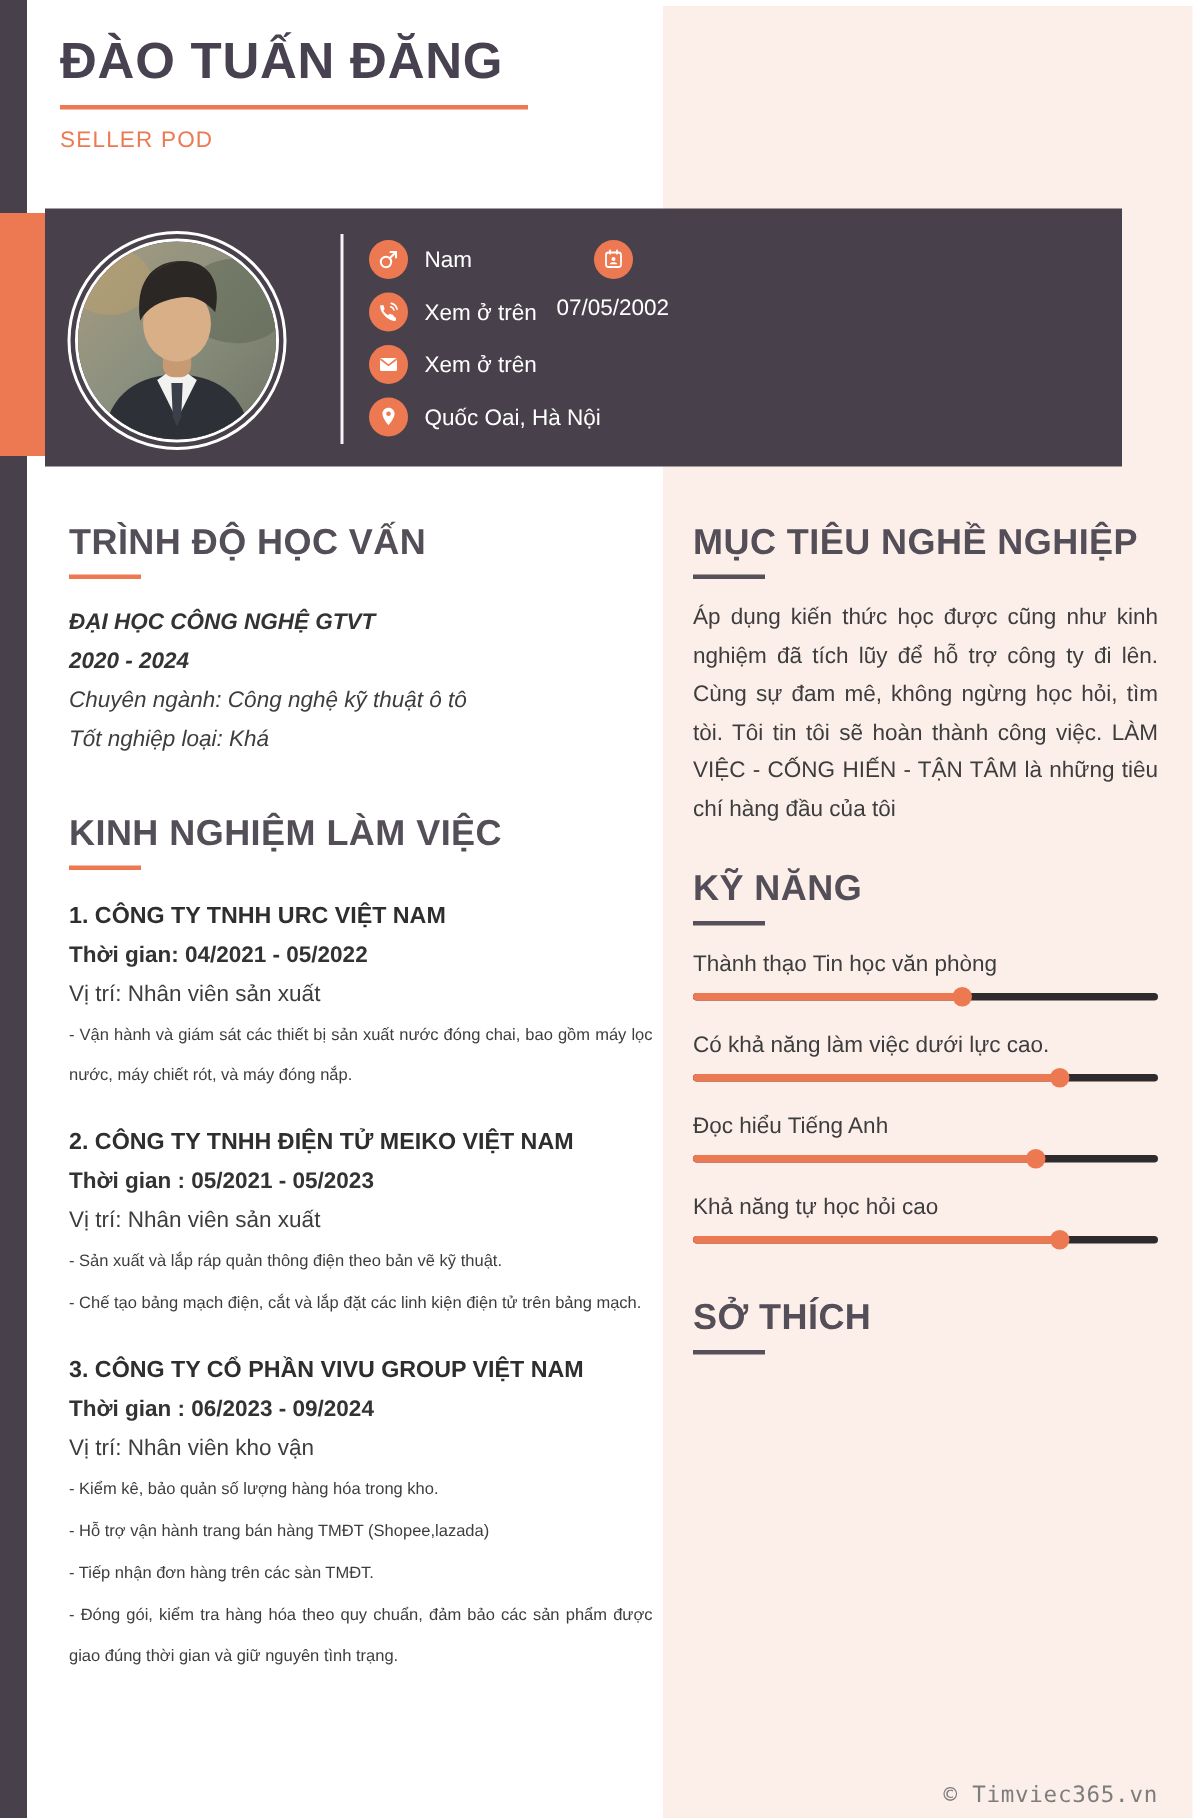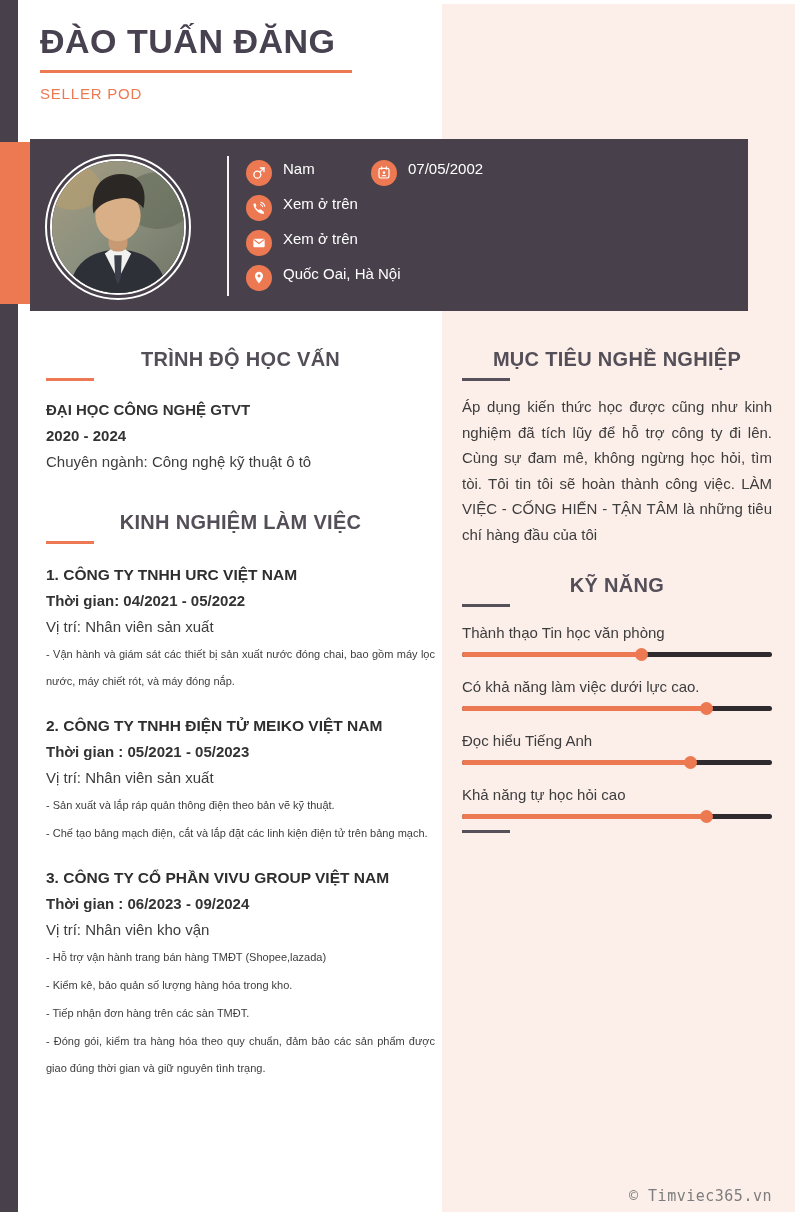"Nam" .contact-item { align-items: none -> center }
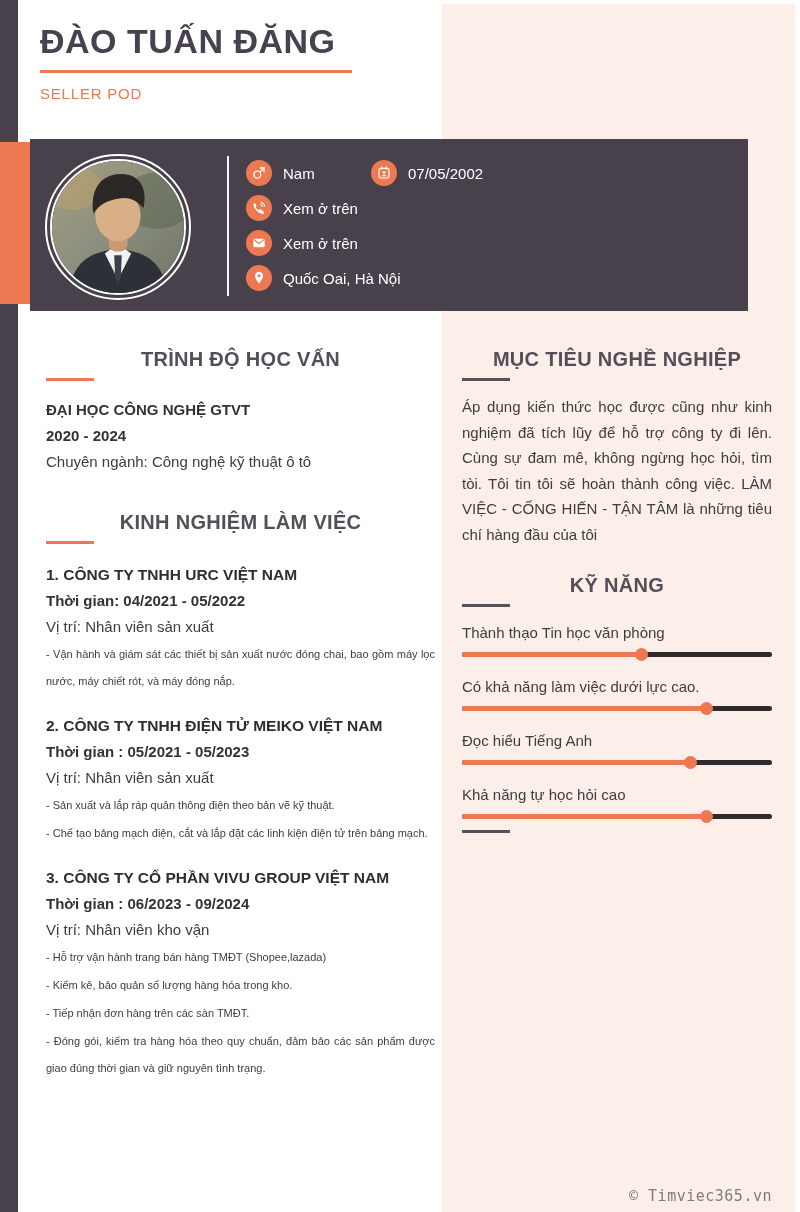"07/05/2002" .contact-item.second { flex-direction: none -> column }
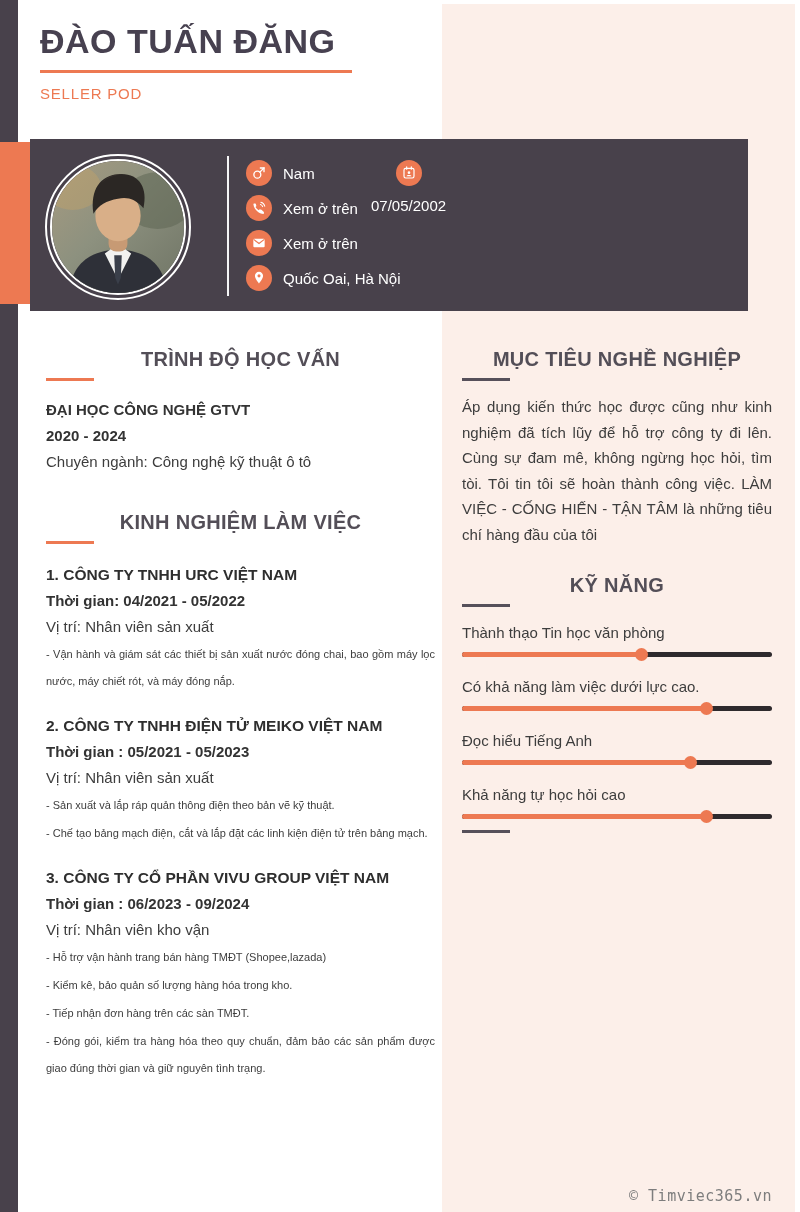"TRÌNH ĐỘ HỌC VẤN" .sec-heading { font-size: 20px -> 24px; text-align: center -> none }
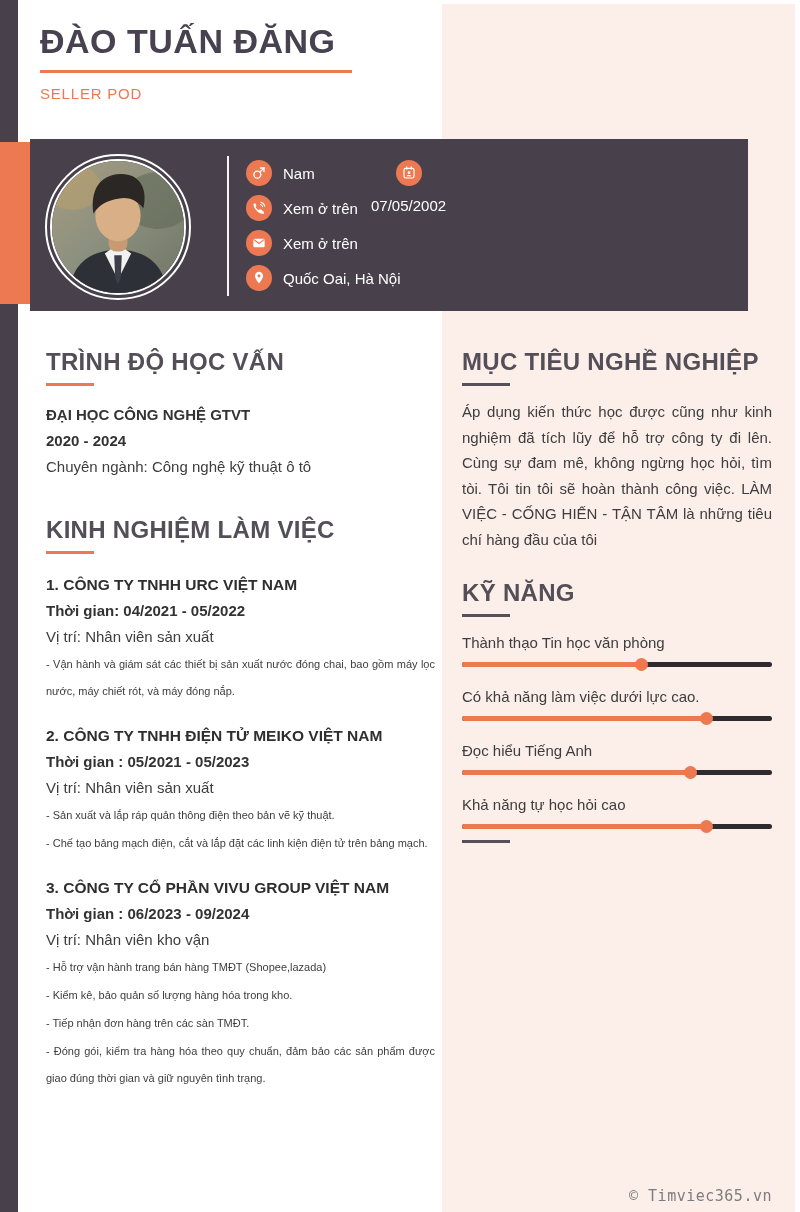"ĐẠI HỌC CÔNG NGHỆ GTVT" .edu-block { font-style: none -> italic }
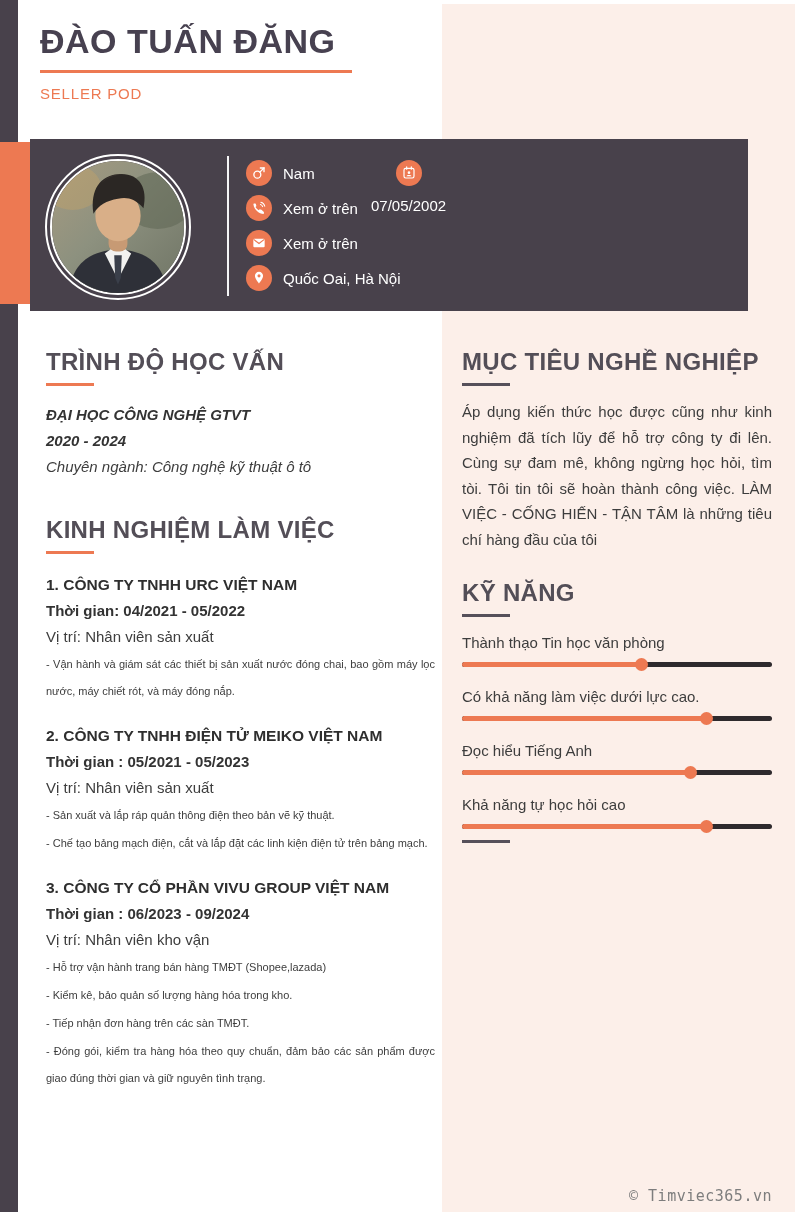"Tốt nghiệp loại: Khá" div.line { html: none -> <div>Tốt nghiệp loại: Khá</div> }
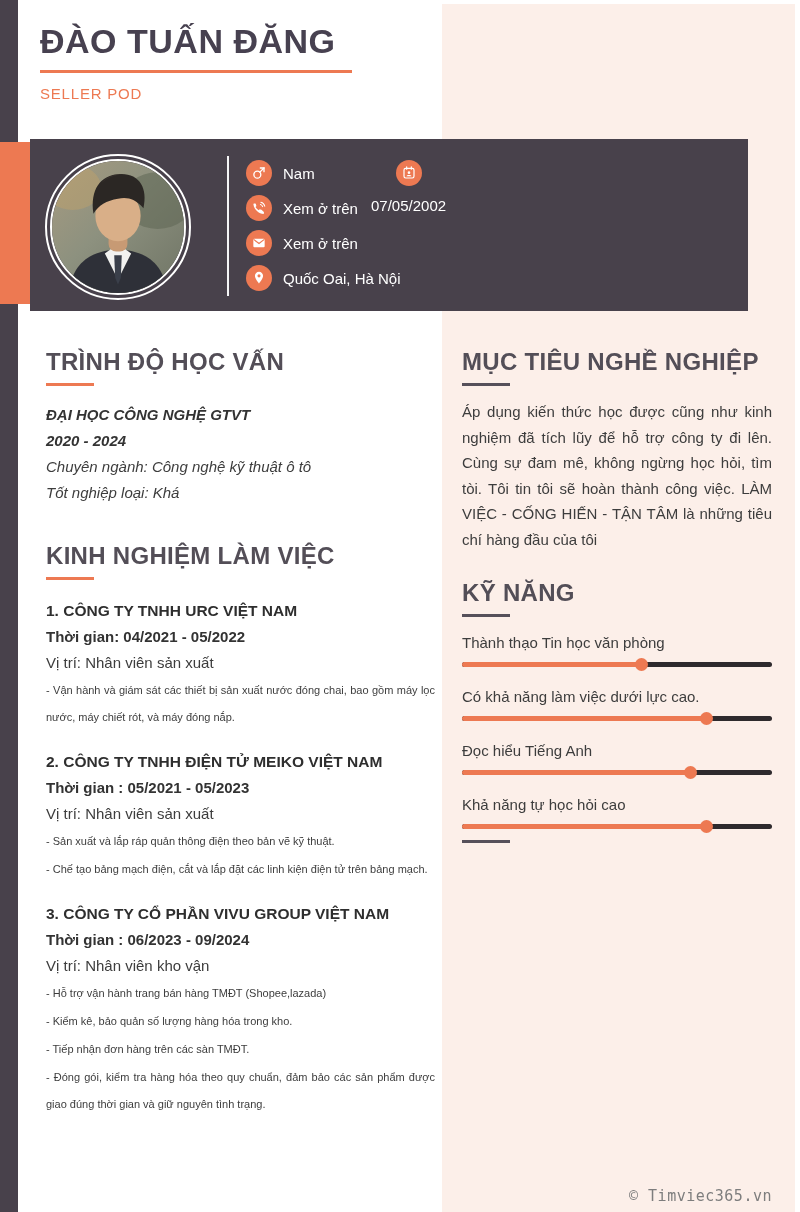"SỞ THÍCH" div.sec-heading { html: none -> <div>SỞ THÍCH</div> }
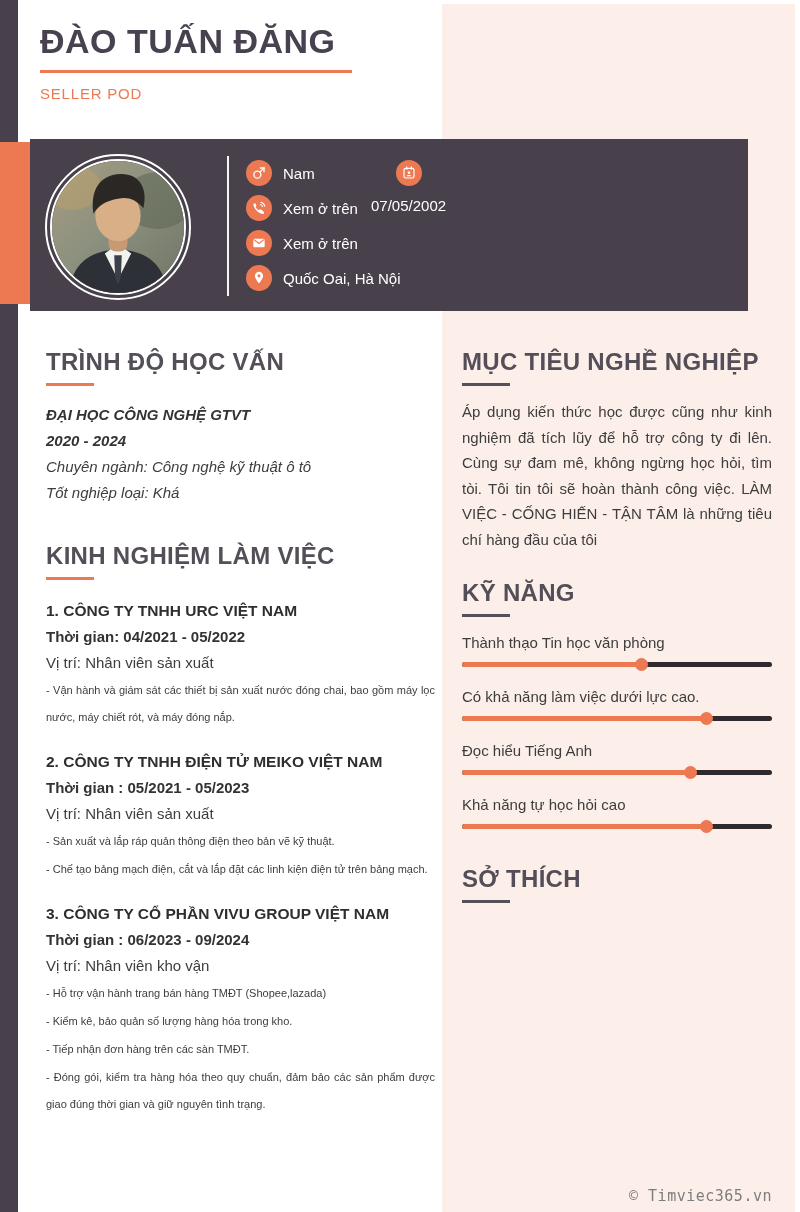"- Hỗ trợ vận hành" div.job-detail { order: before "- Kiểm kê, bảo quản" -> after "- Kiểm kê, bảo quản" }
